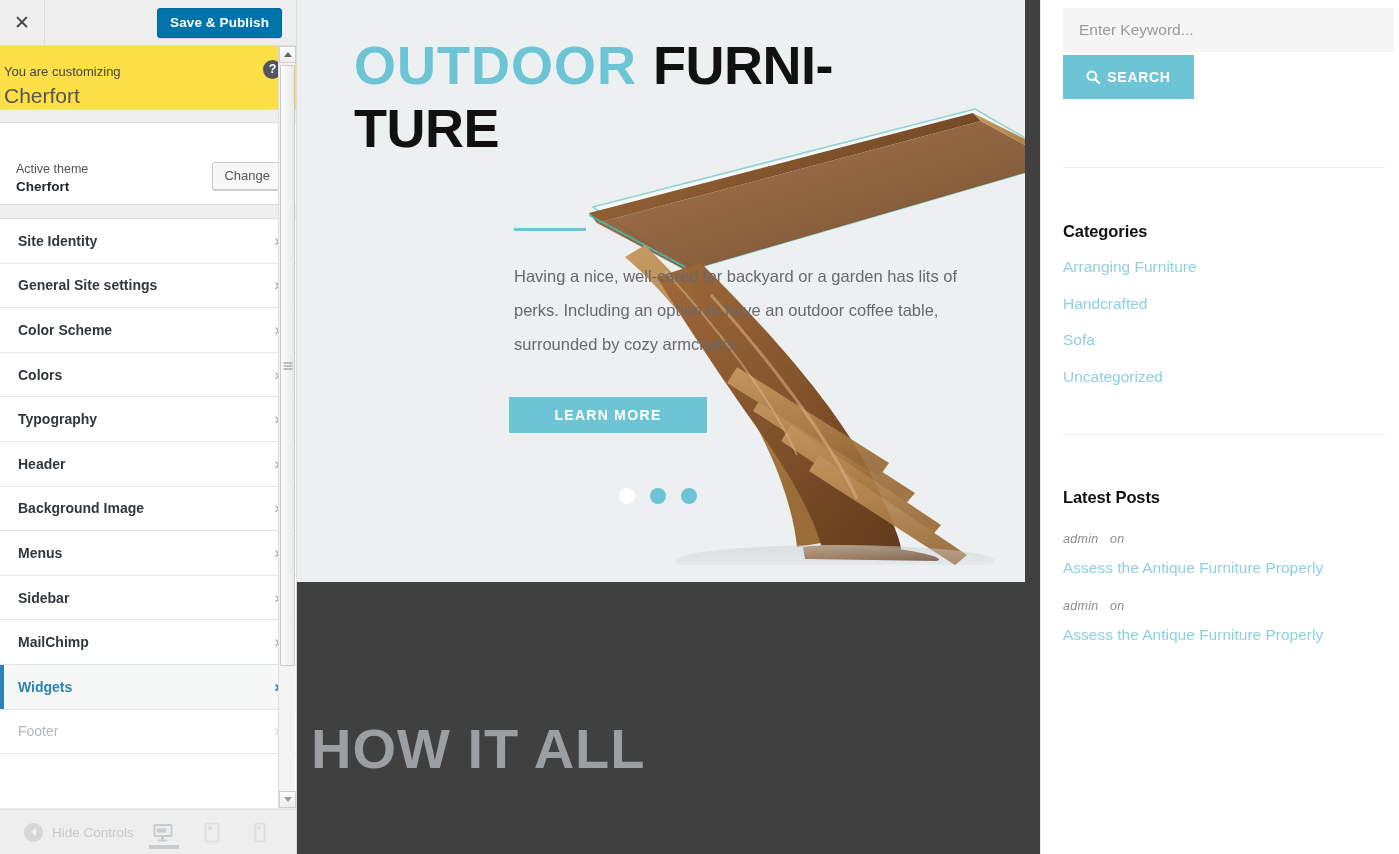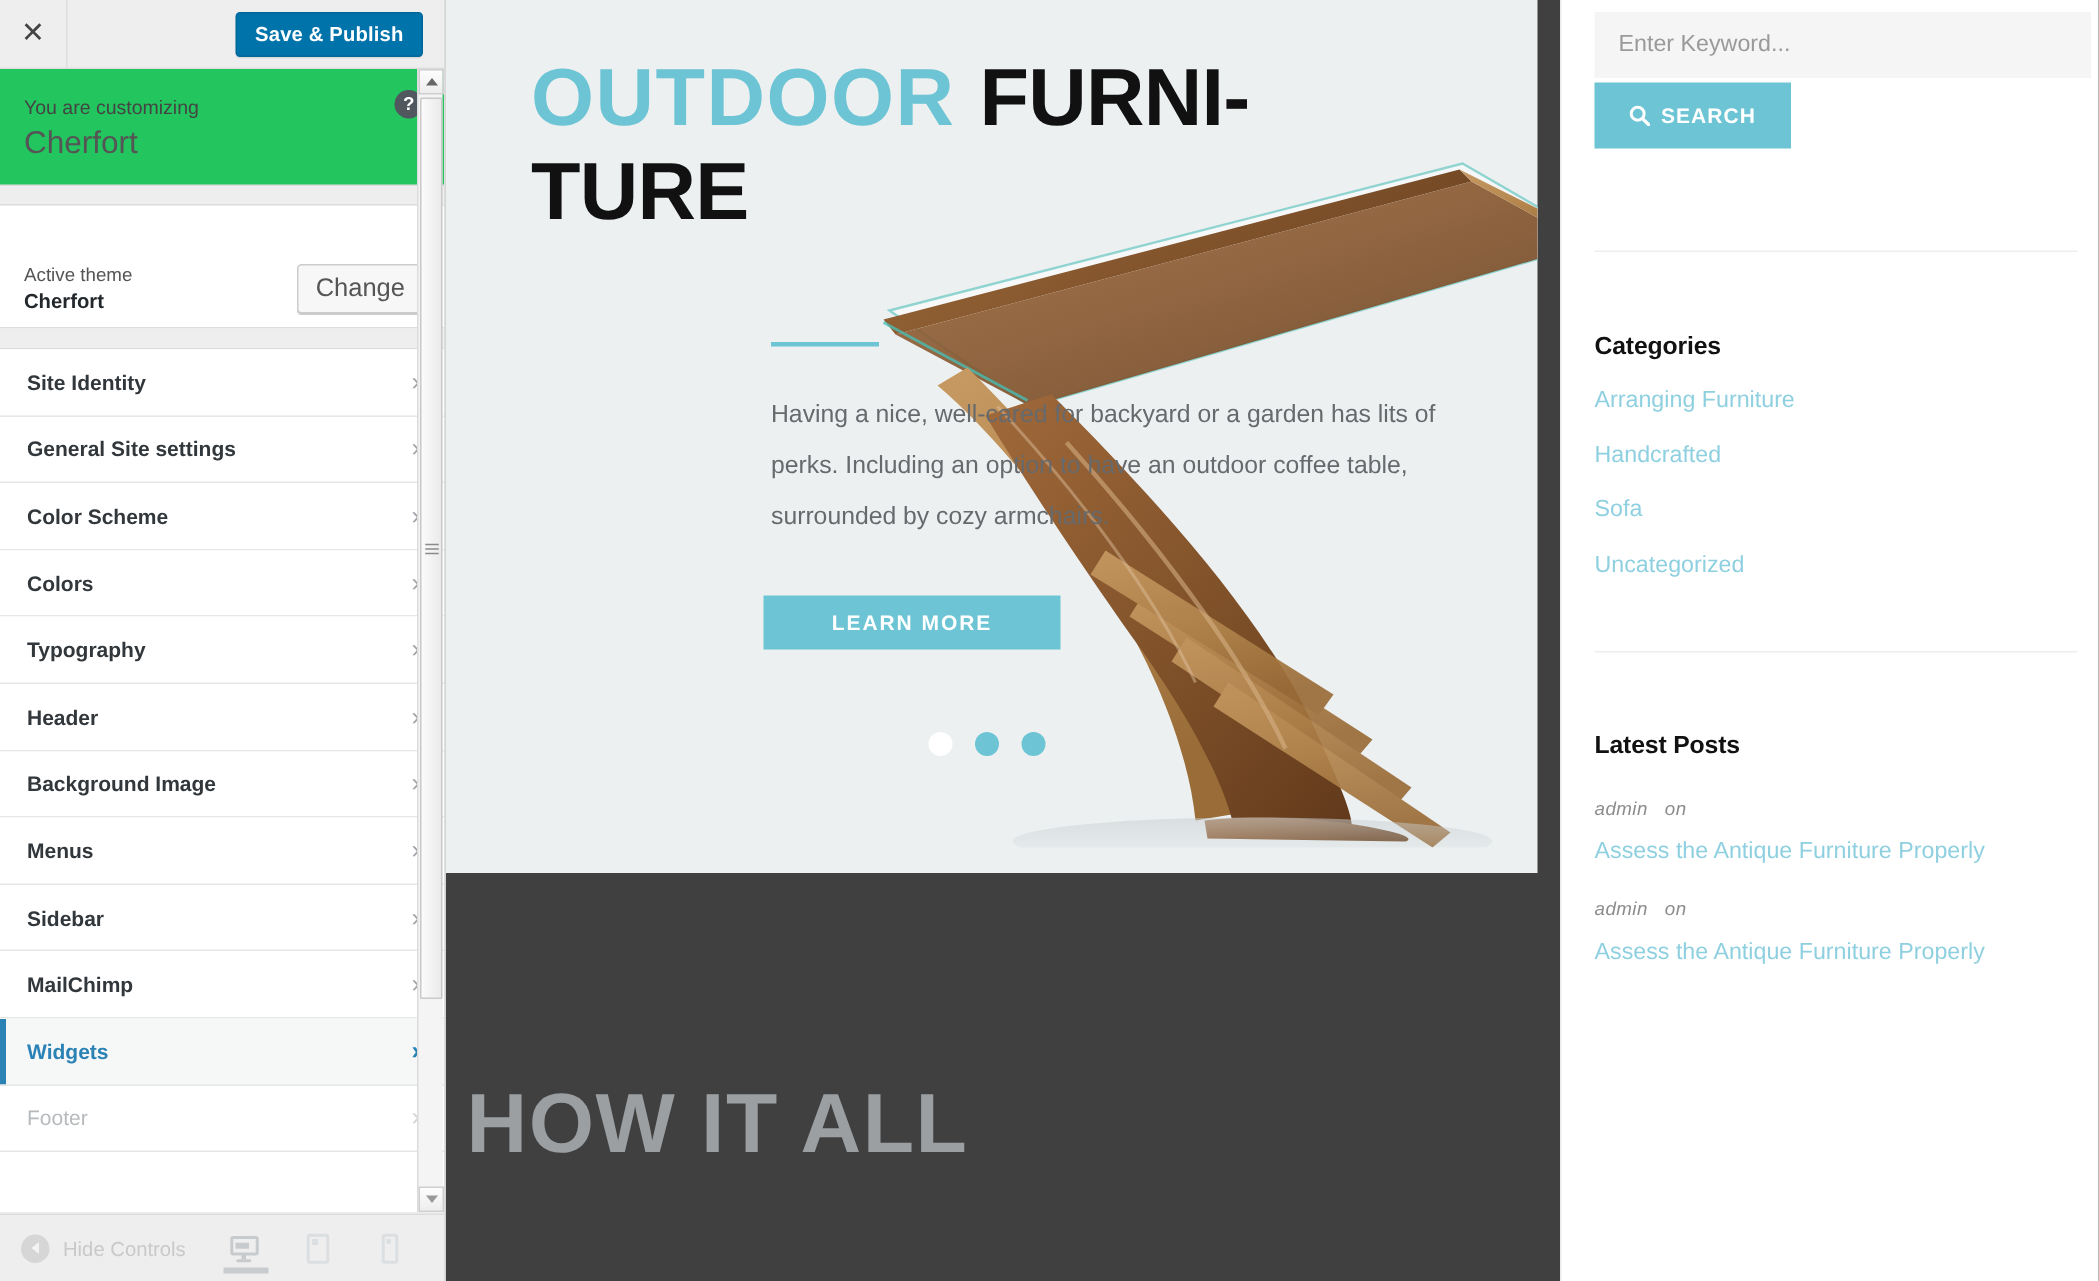"You are customizing" .cz-info { background: #22c55e -> #fde047; height: 78px -> 64px; padding: 18px 16px 16px 16px -> 18px 16px 16px 4px }
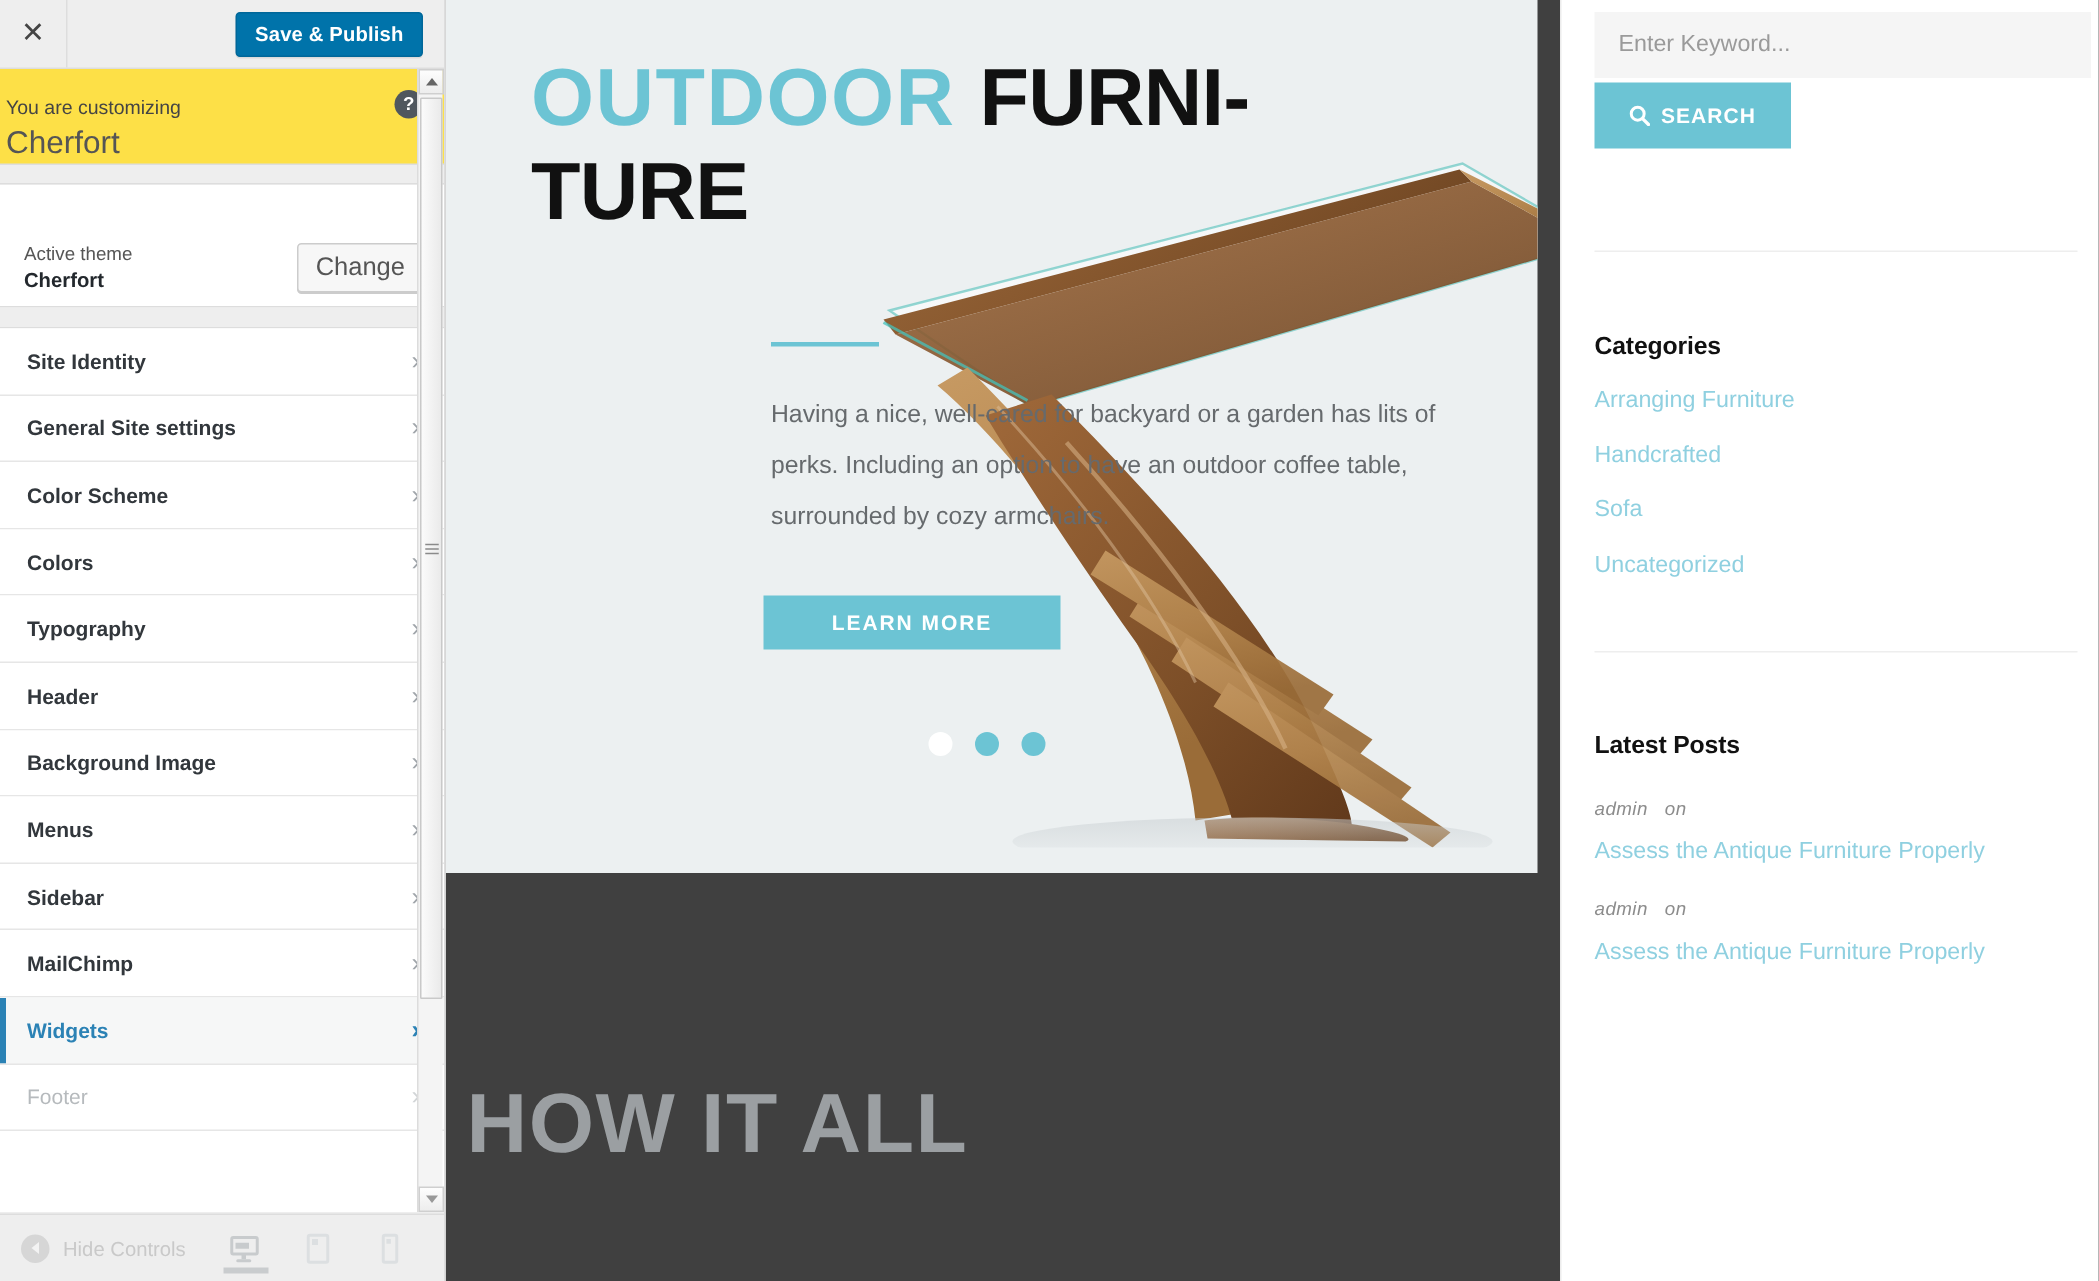"Change" .cz-change { font-size: 17px -> 13px }
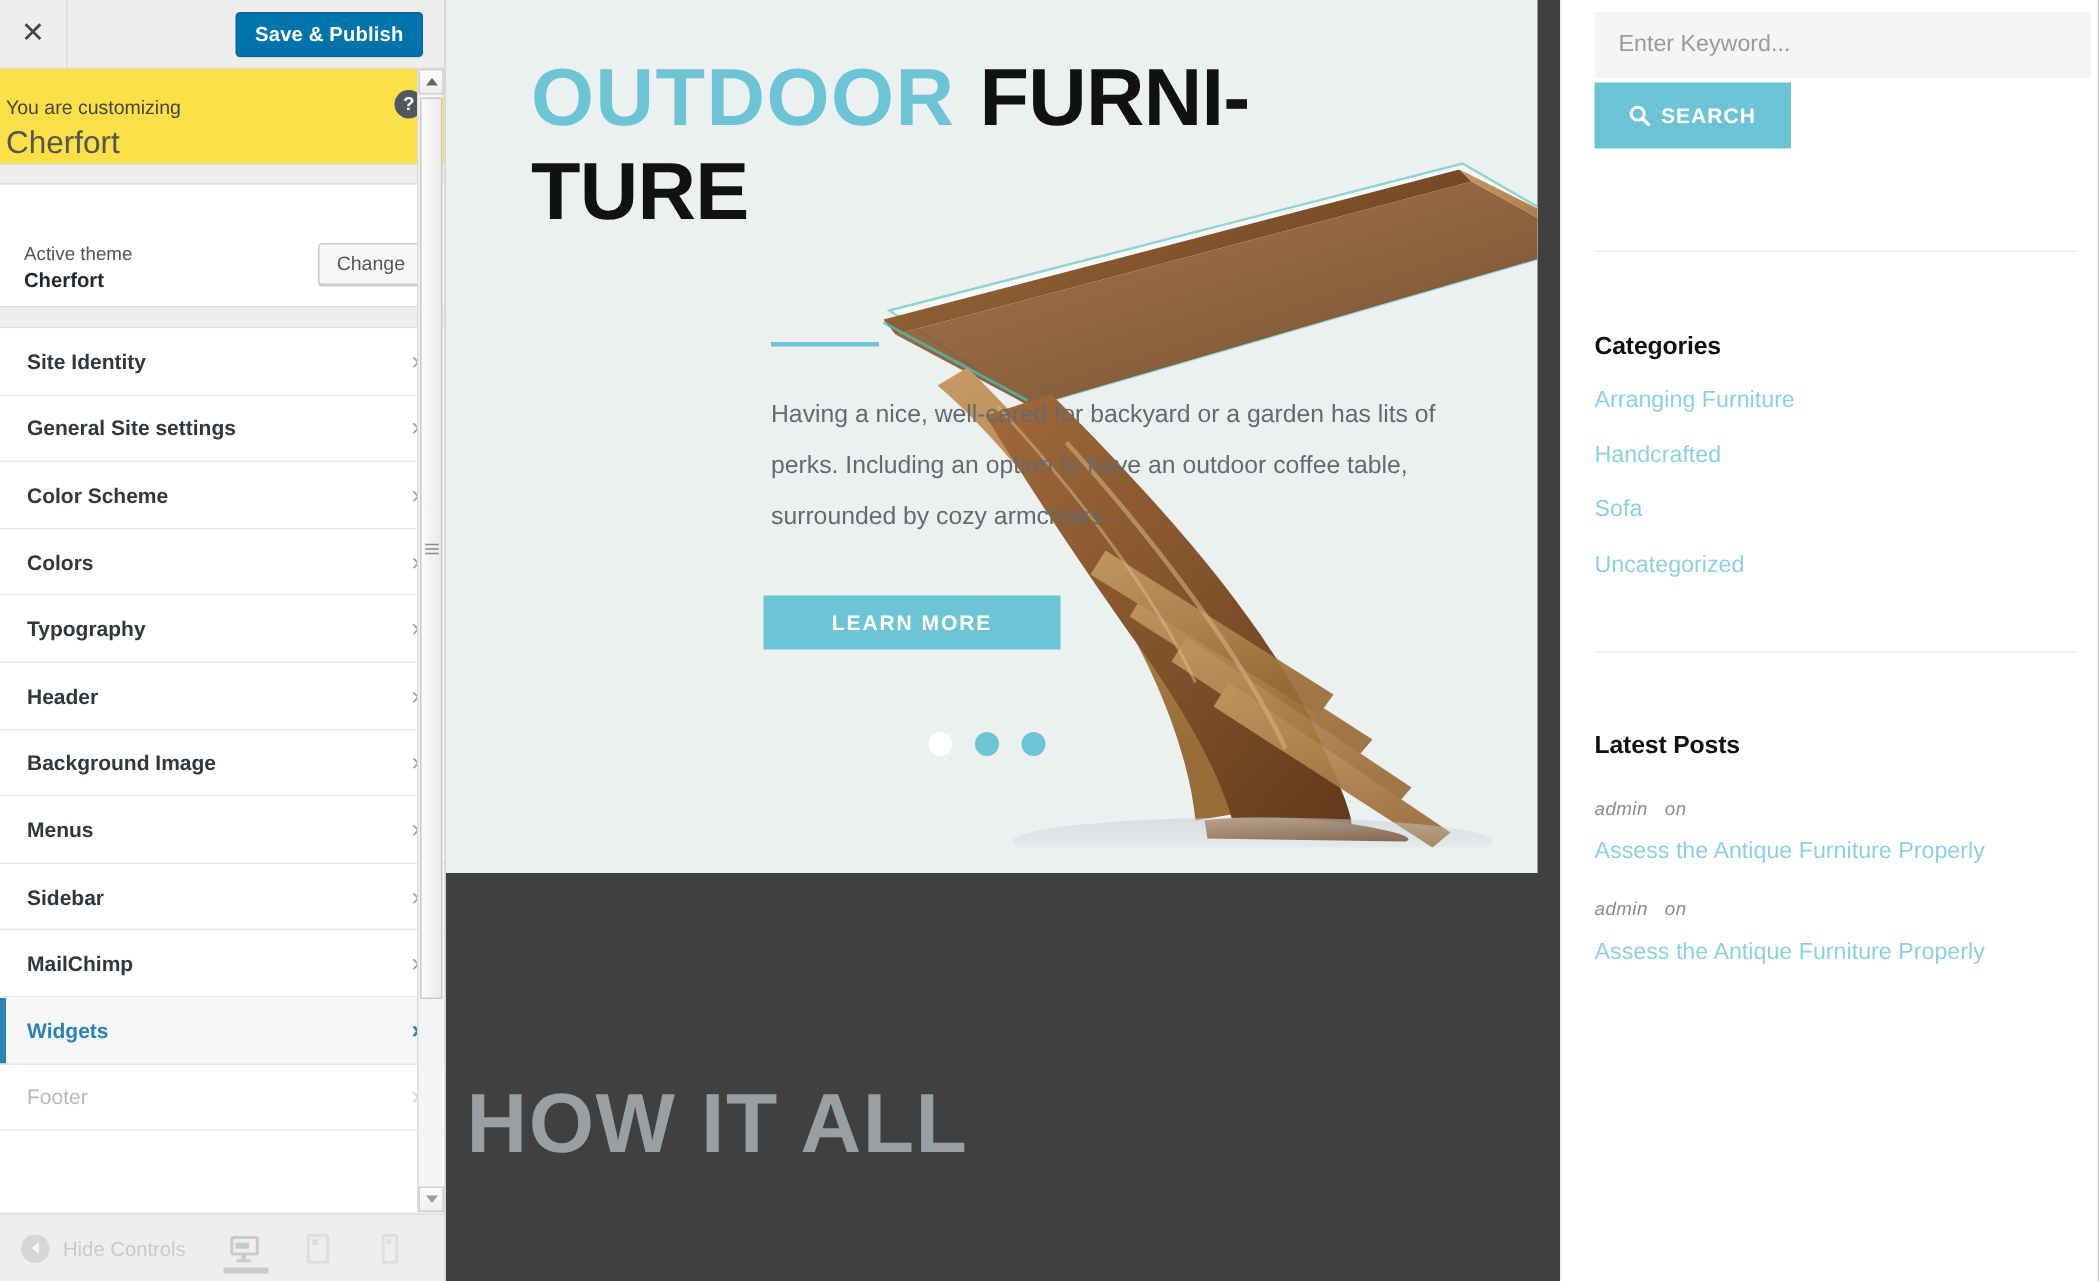"Hide Controls" .cz-hide { padding-left: 14px -> 24px }
